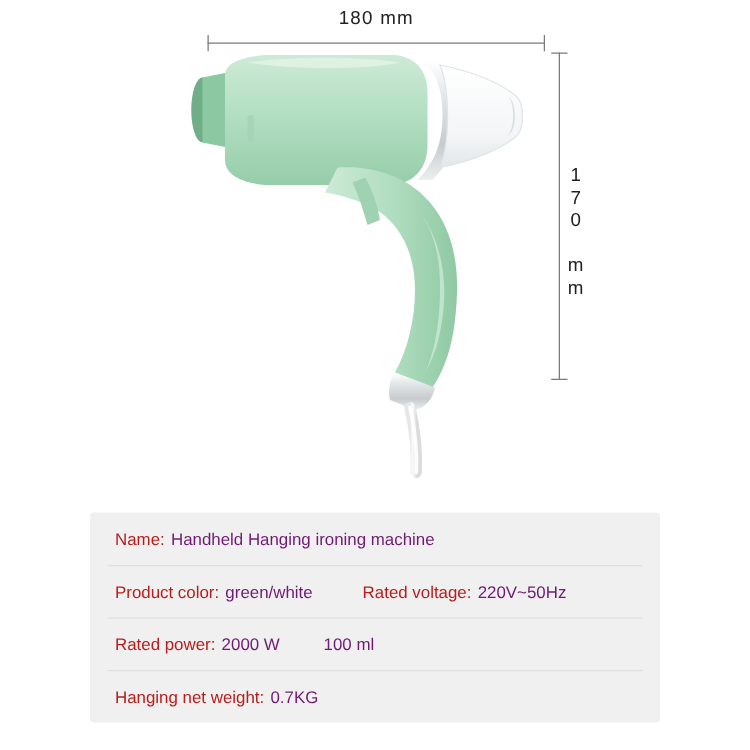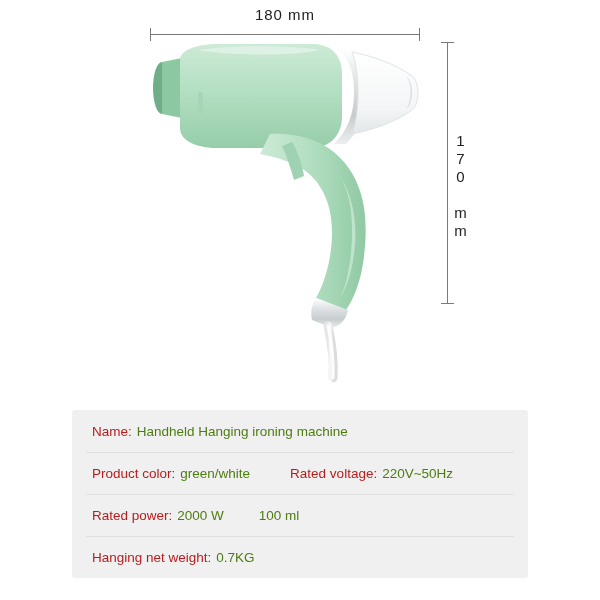"180 mm" .dim-top { left: 150px -> 166px }
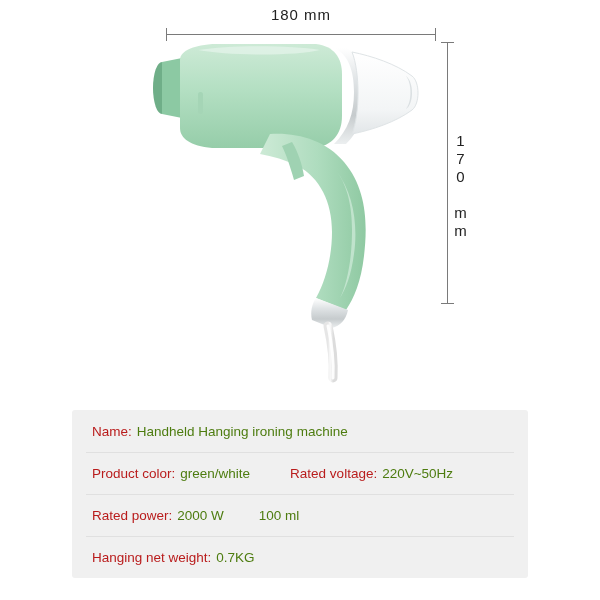"Handheld Hanging ironing machine" .spec-value { color: #4d7c0f -> #701a75 }
